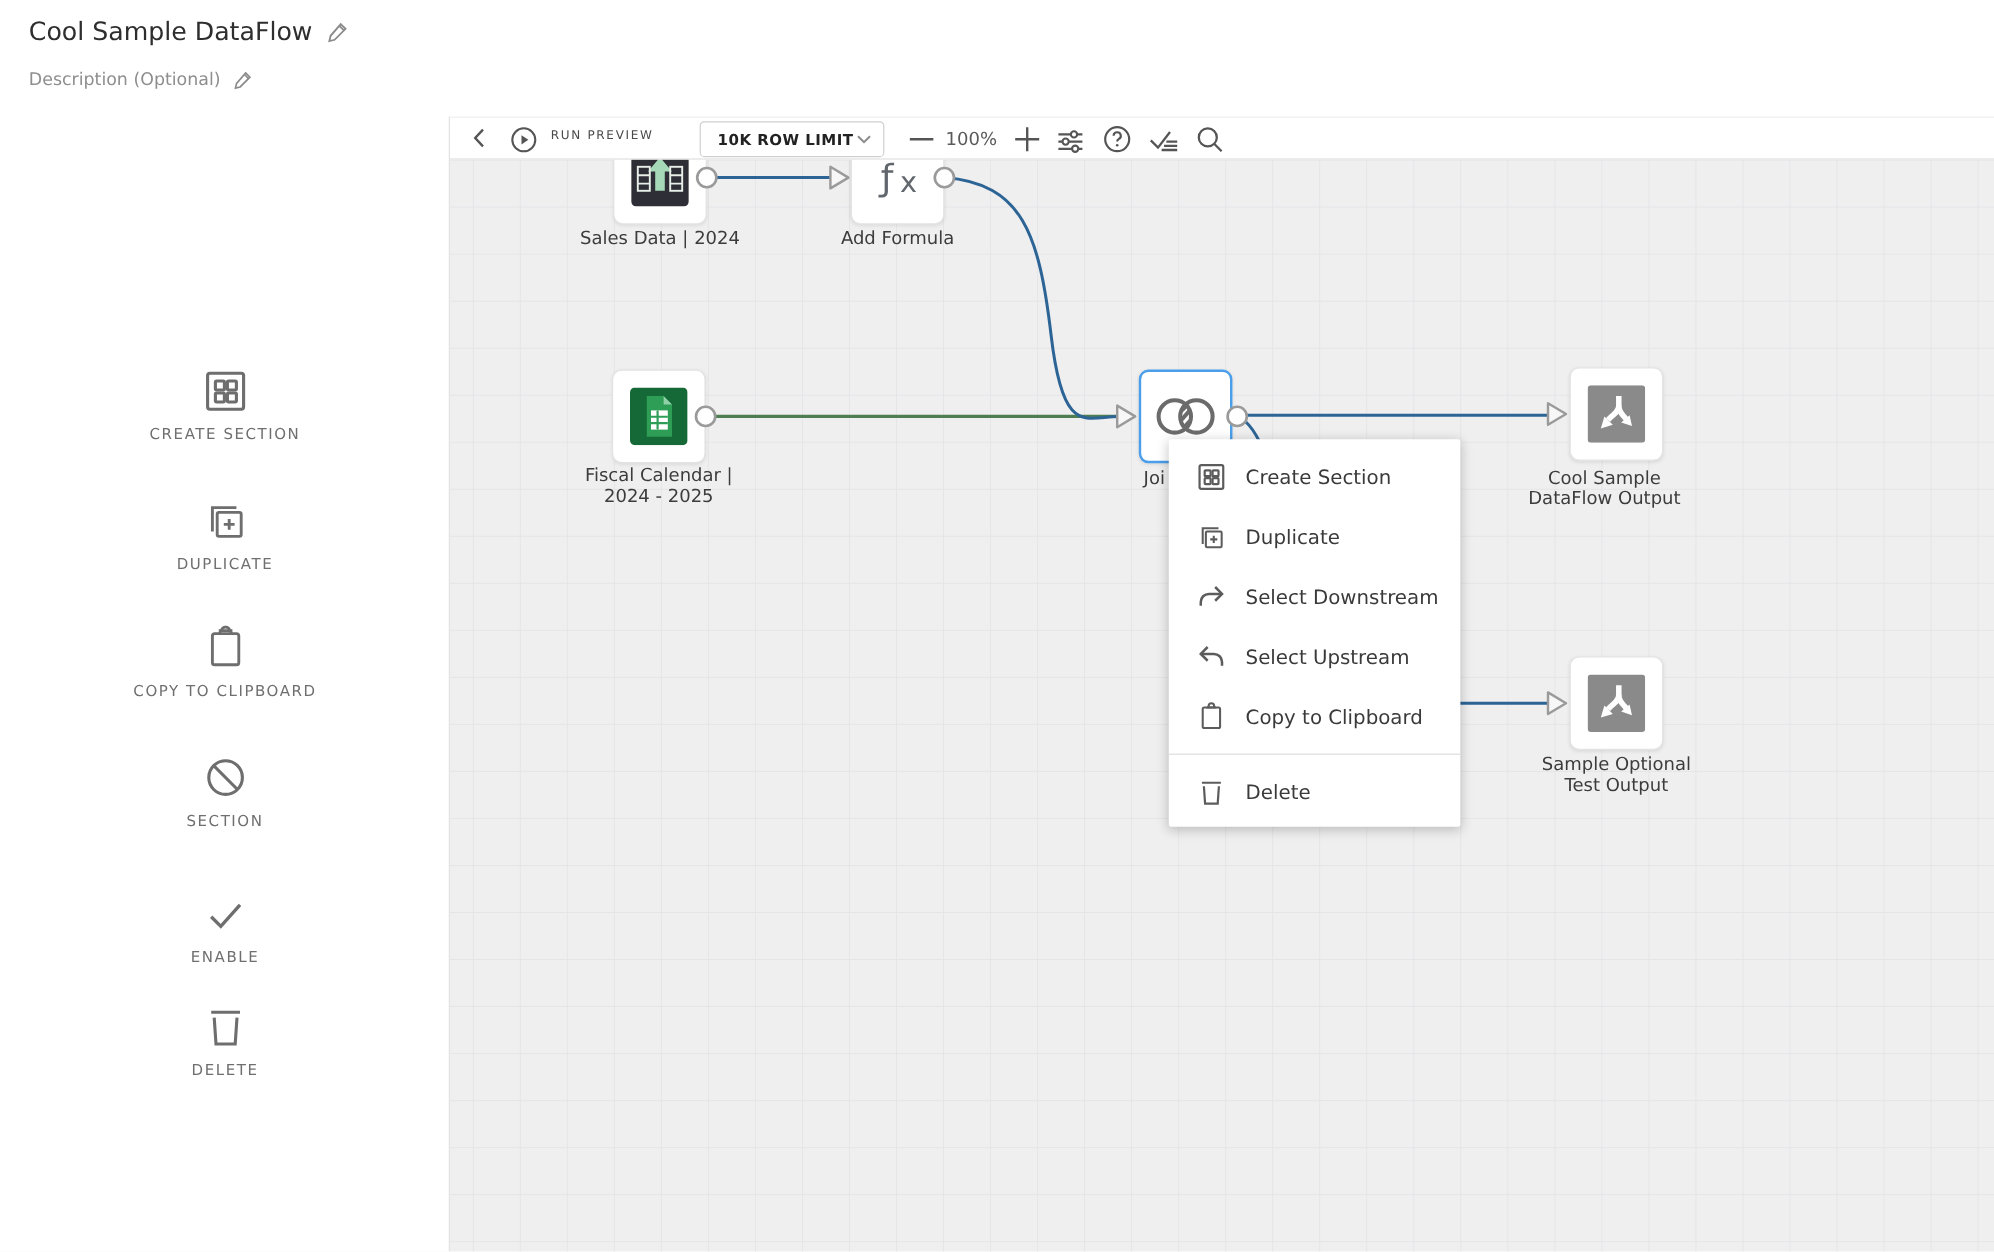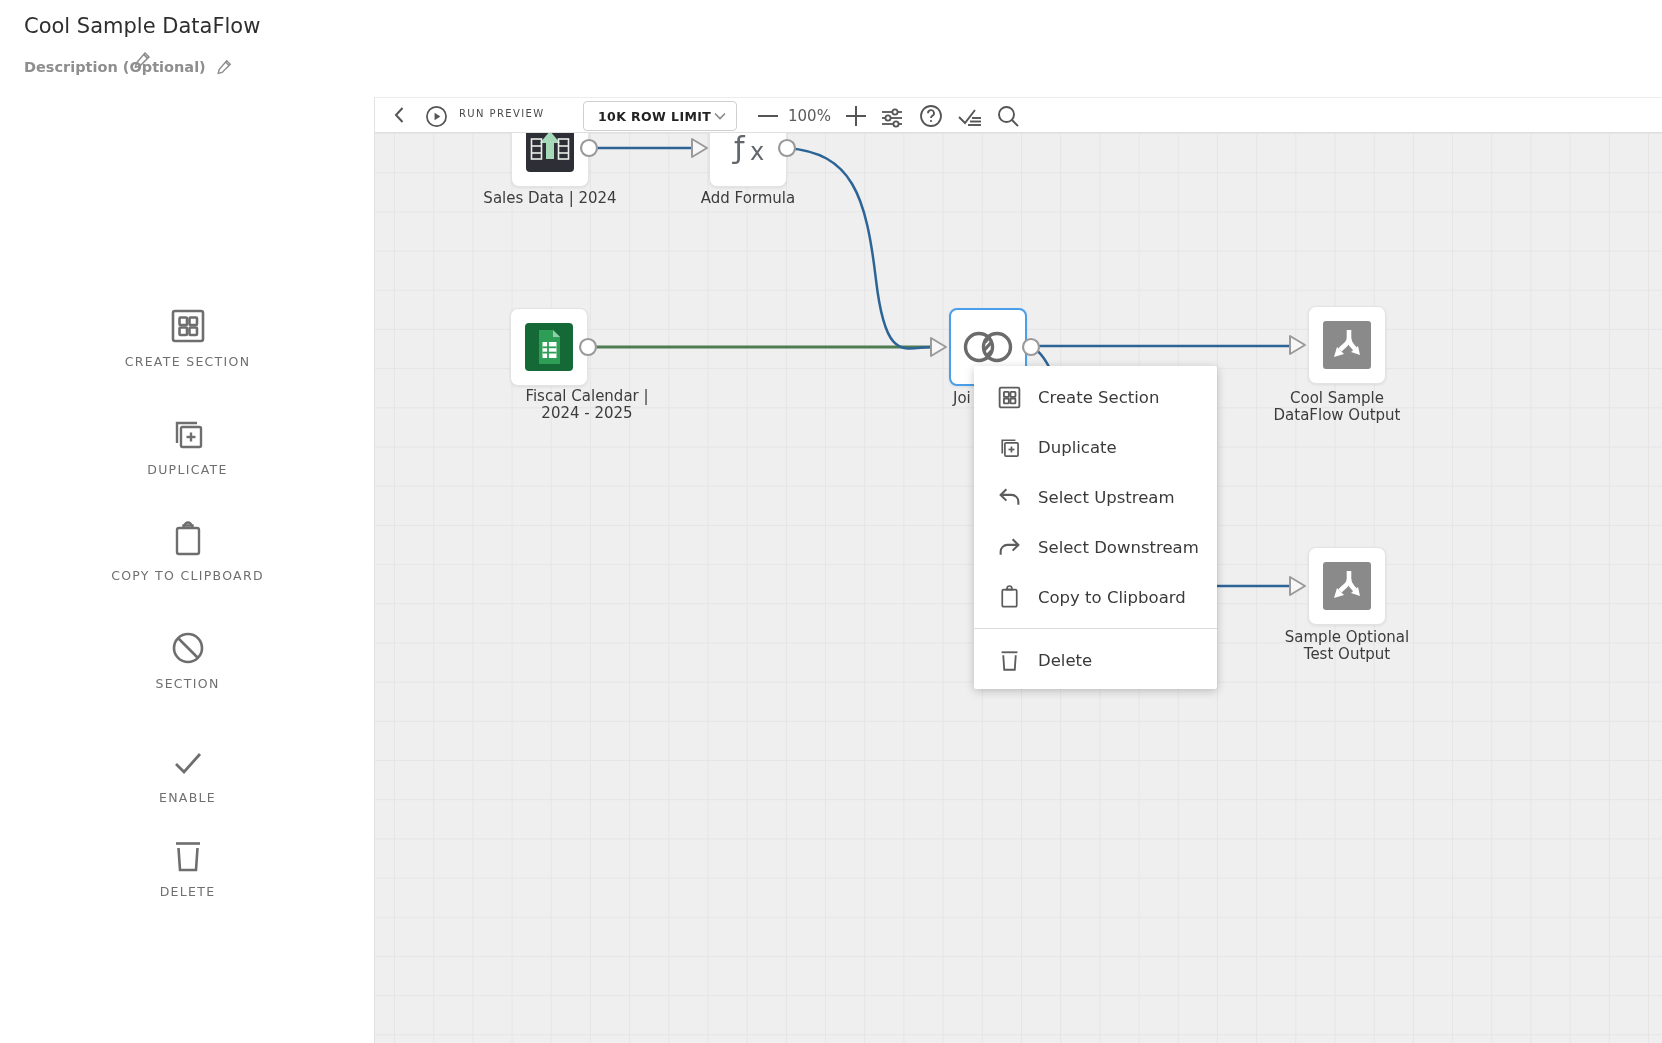"Cool Sample DataFlow" .title-row { flex-direction: column -> none }
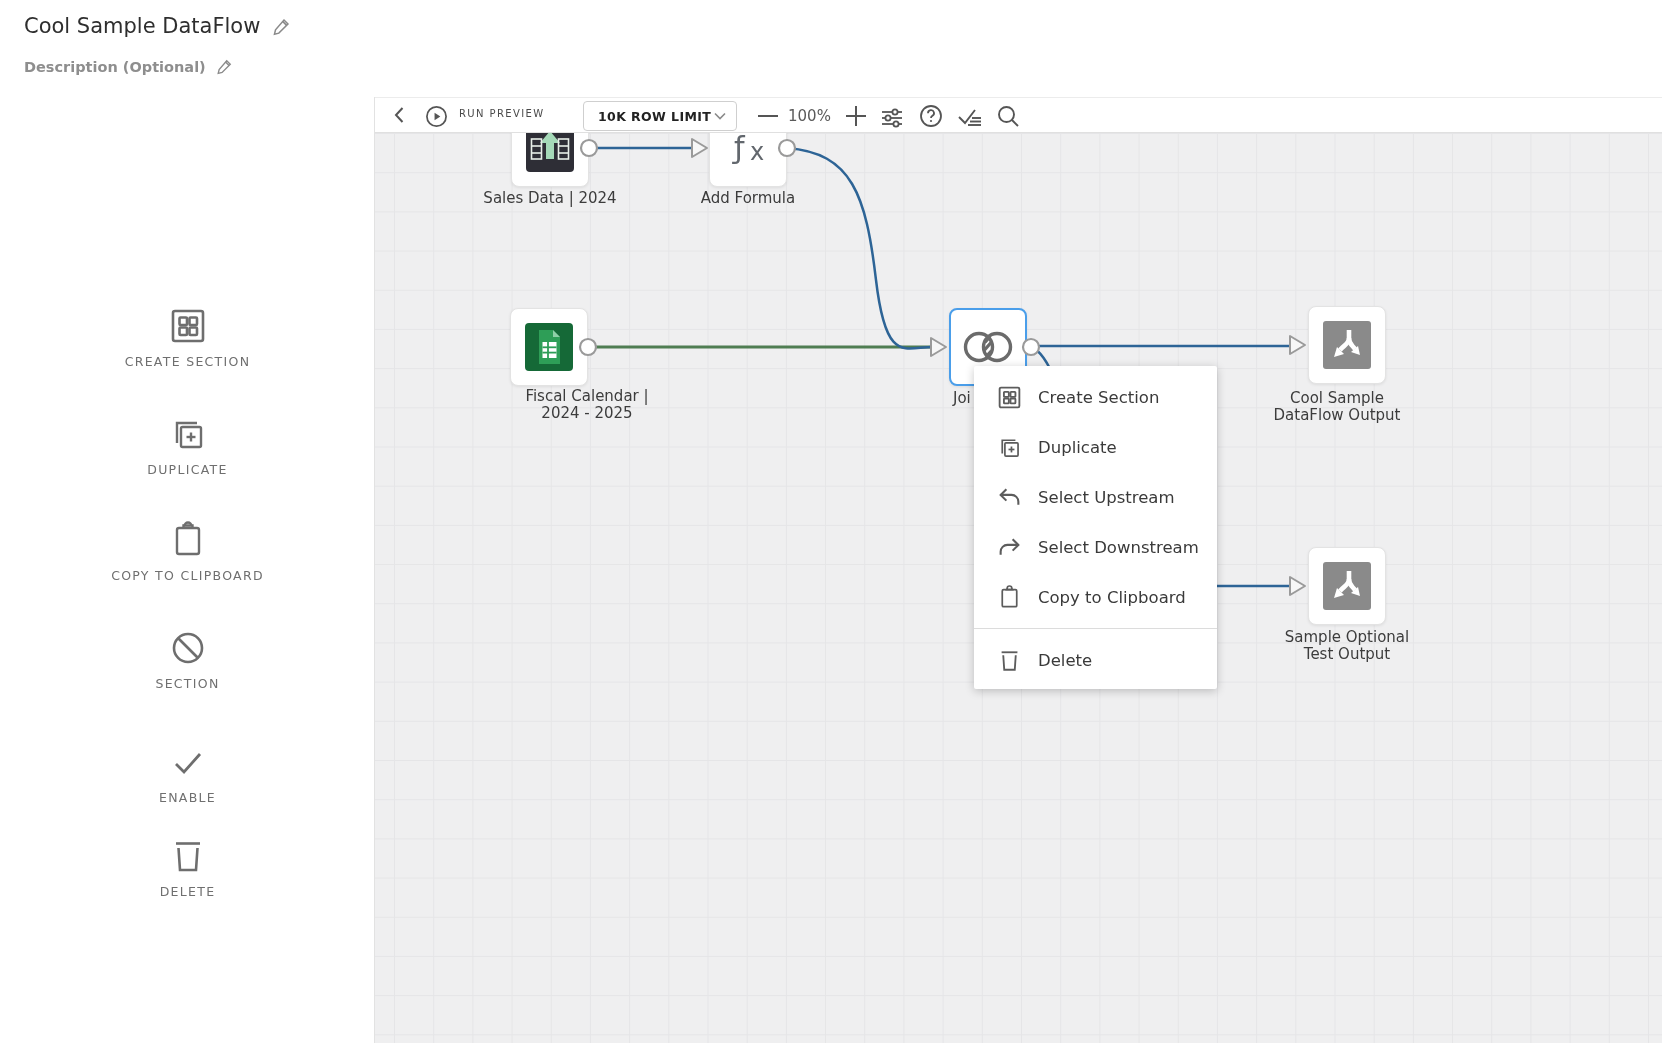"Description (Optional)" .desc-row { font-weight: bold -> none }
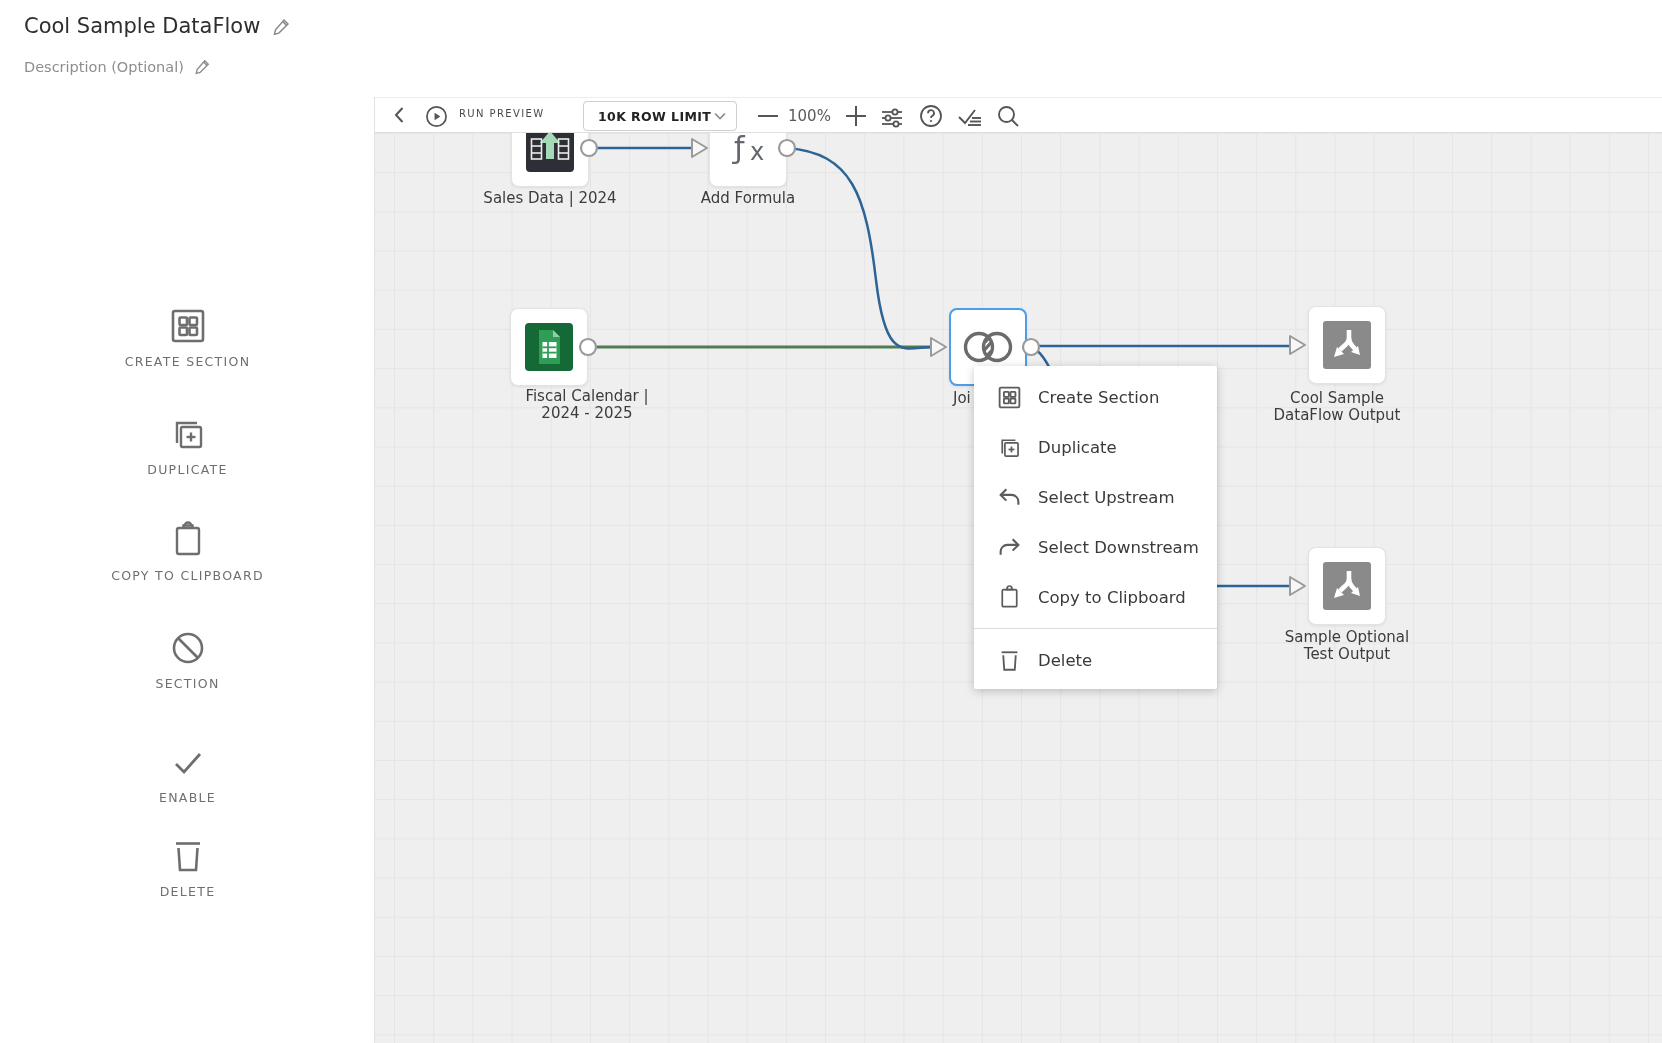"Fiscal Calendar | 2024 -" div.node-label { margin-left: 38px -> none }
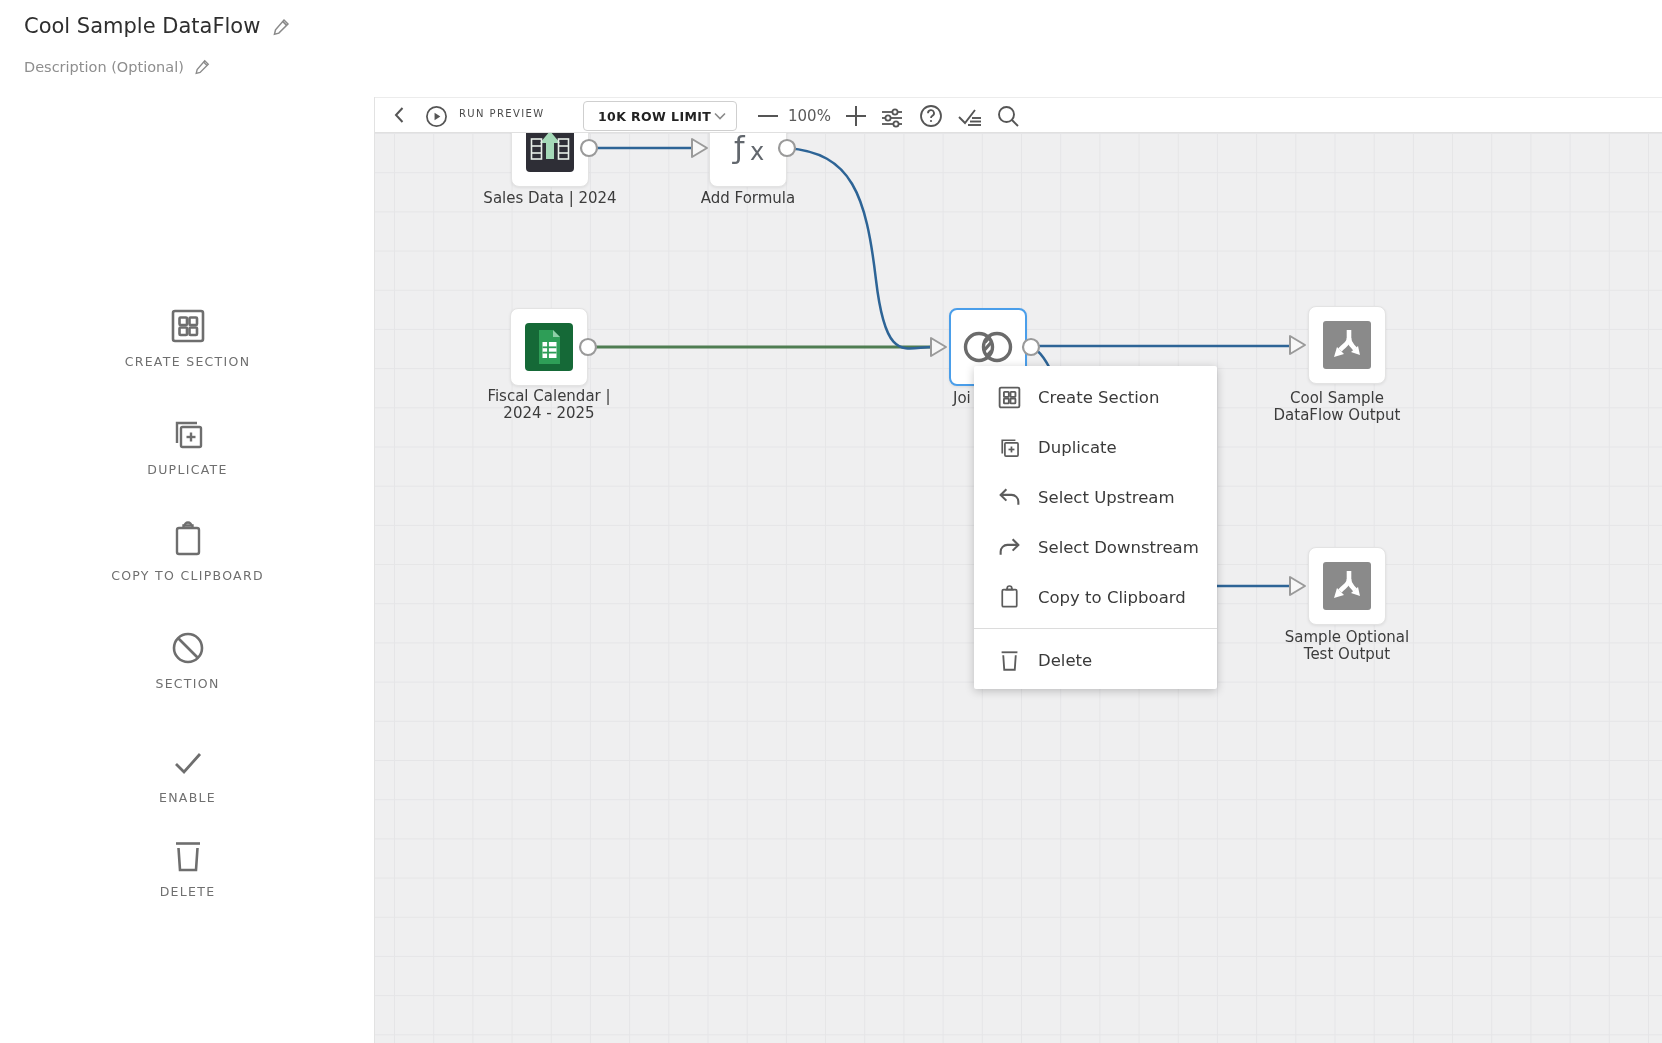"Select Upstream" div.menu-item { order: before "Select Downstream" -> after "Select Downstream" }
